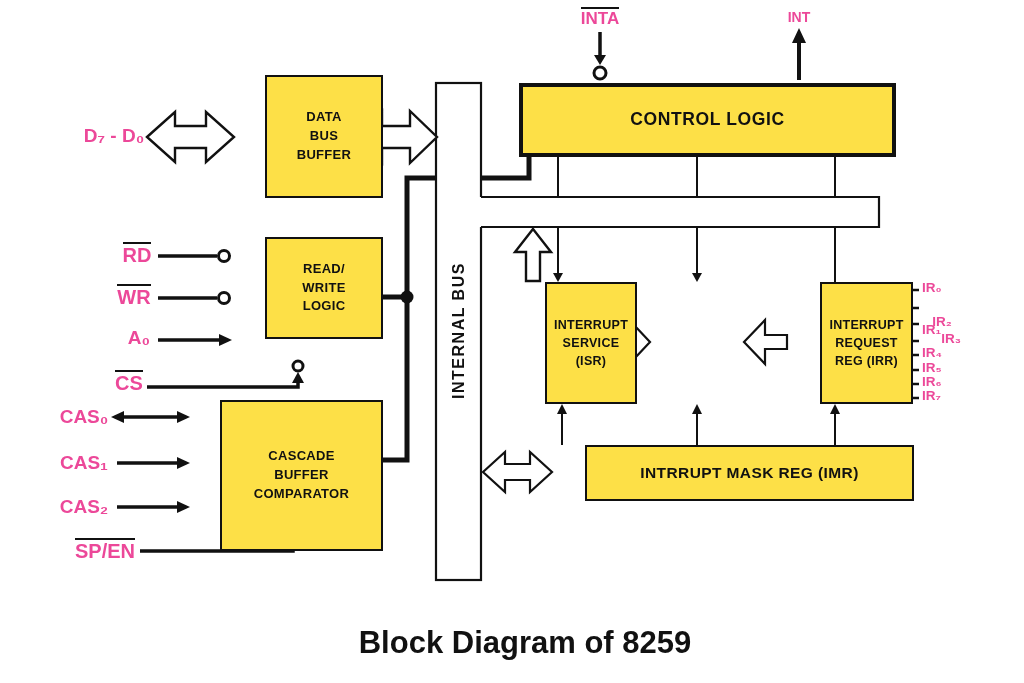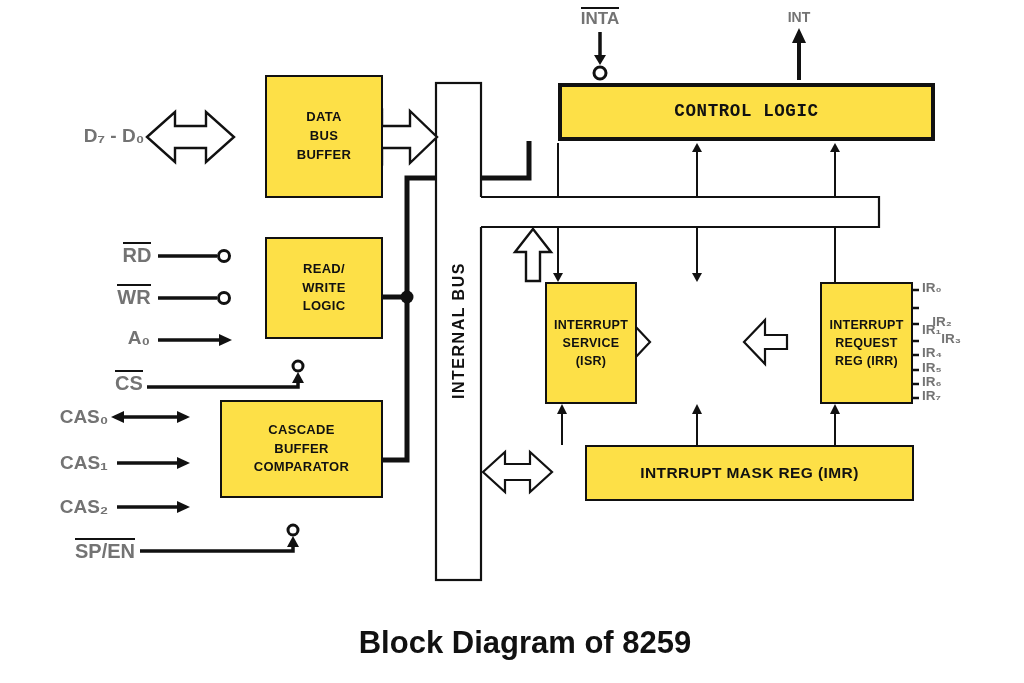"INTA" .lbl { color: #737373 -> #ec4899 }
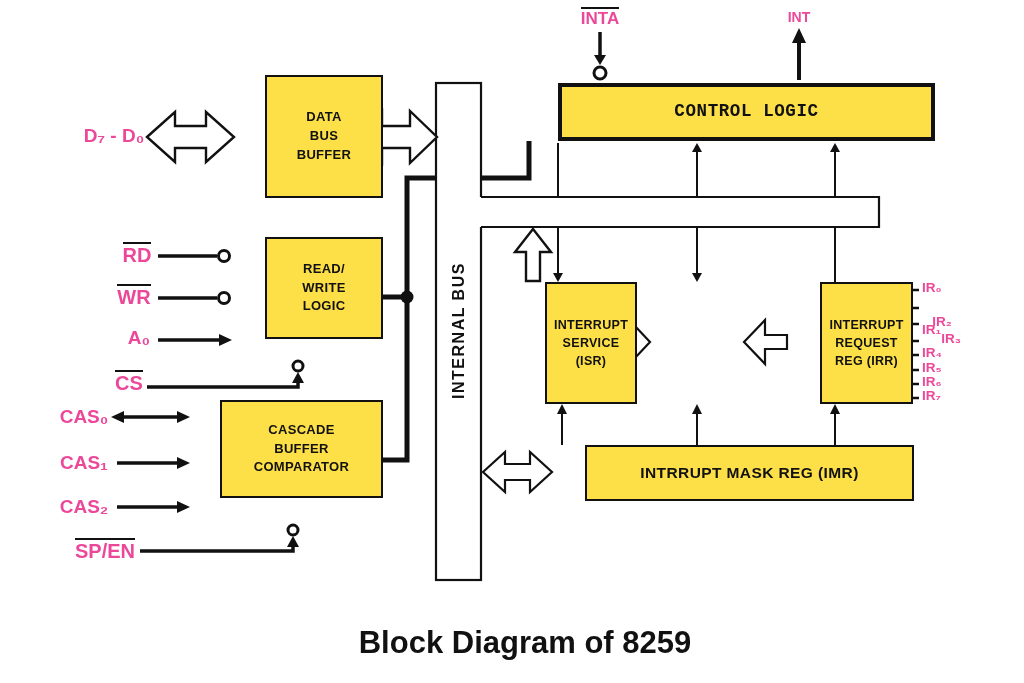"CONTROL LOGIC" div.box { font-family: Liberation Mono, monospace -> none; height: 58px -> 74px; left: 526px -> 487px }
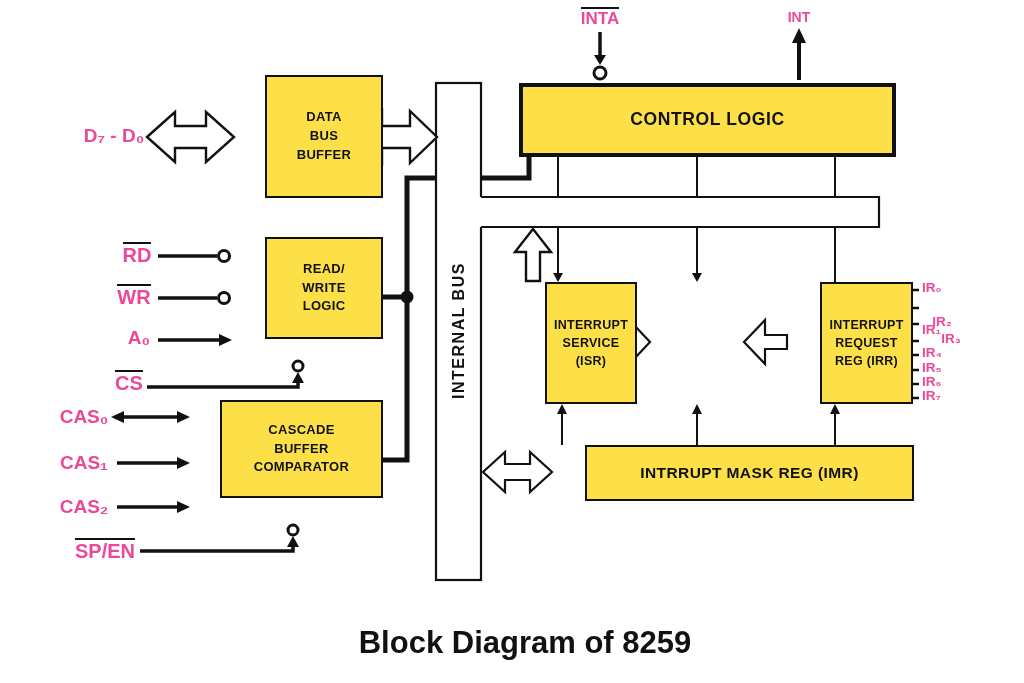"CASCADE" div.box { height: 98px -> 151px }
